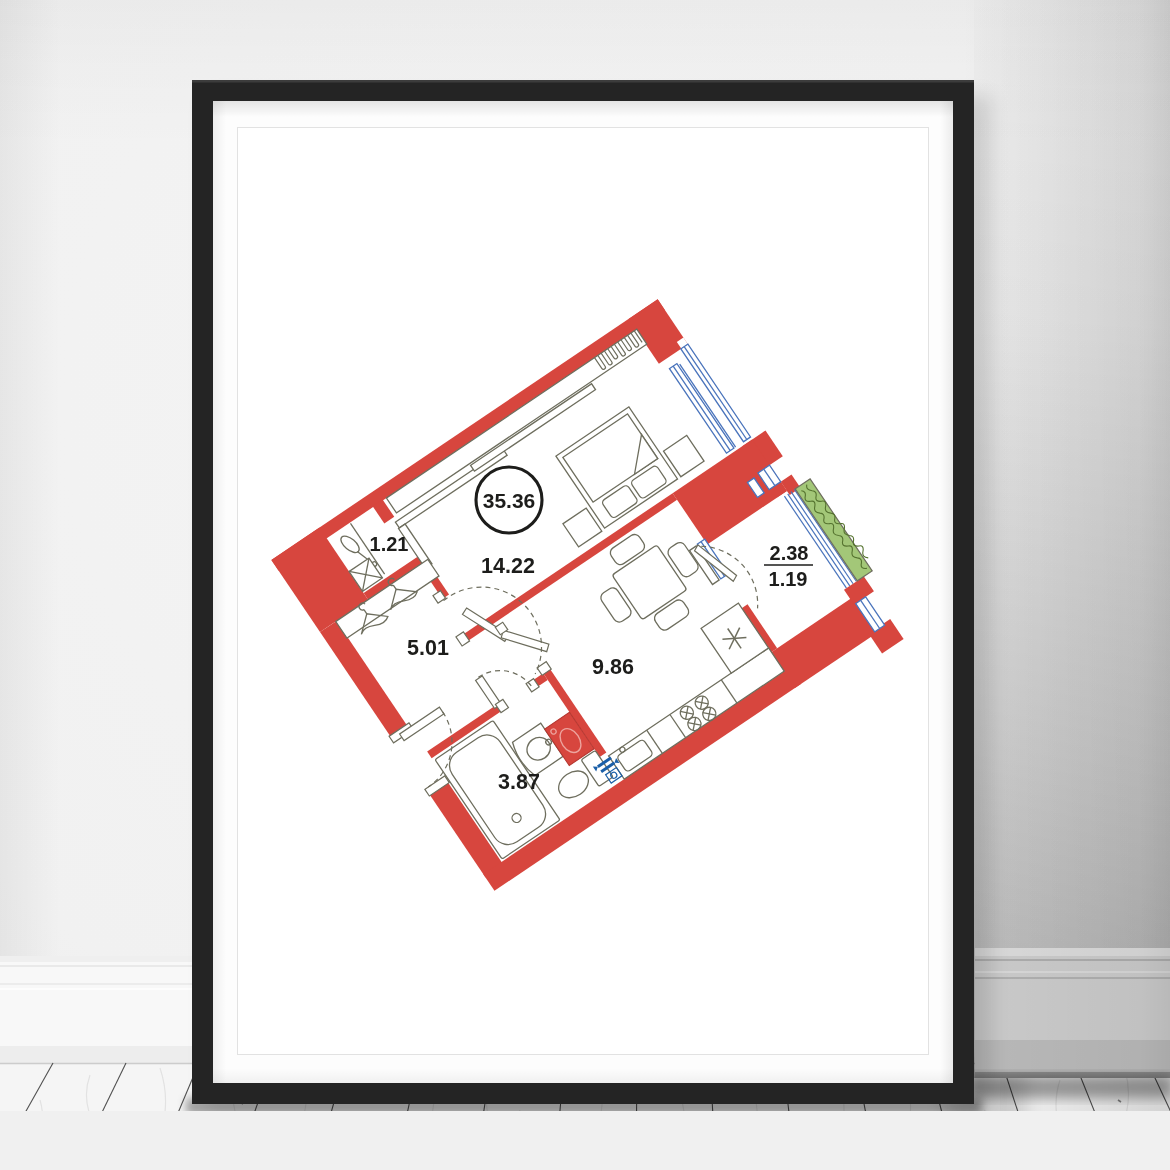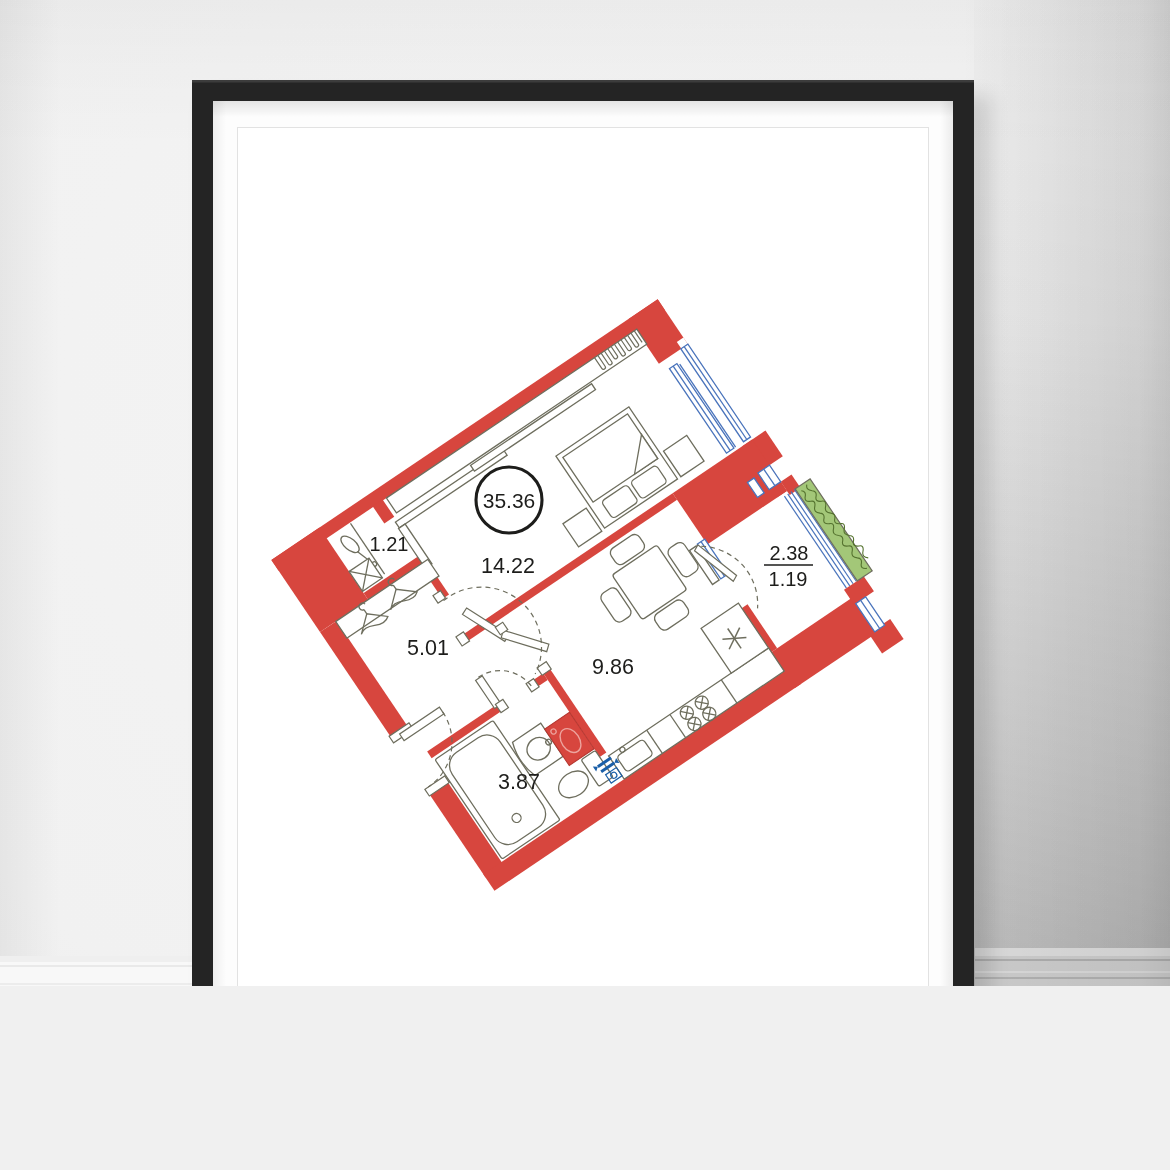"35.36" #scene { font-weight: none -> bold; height: 986px -> 1111px }
